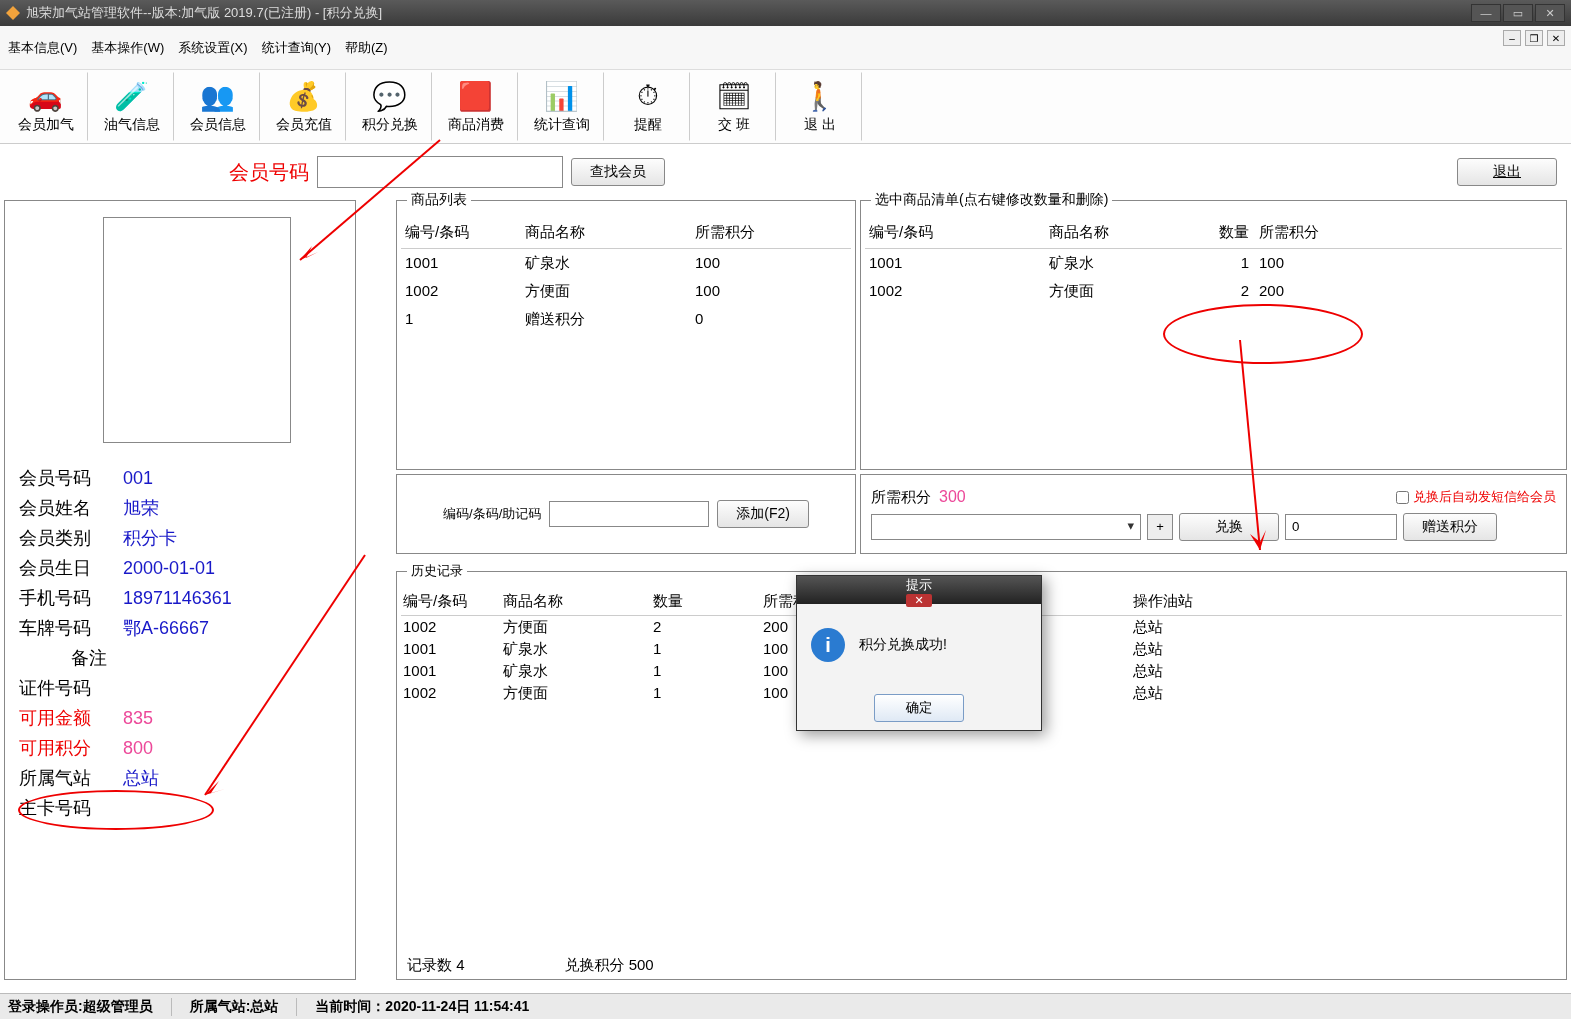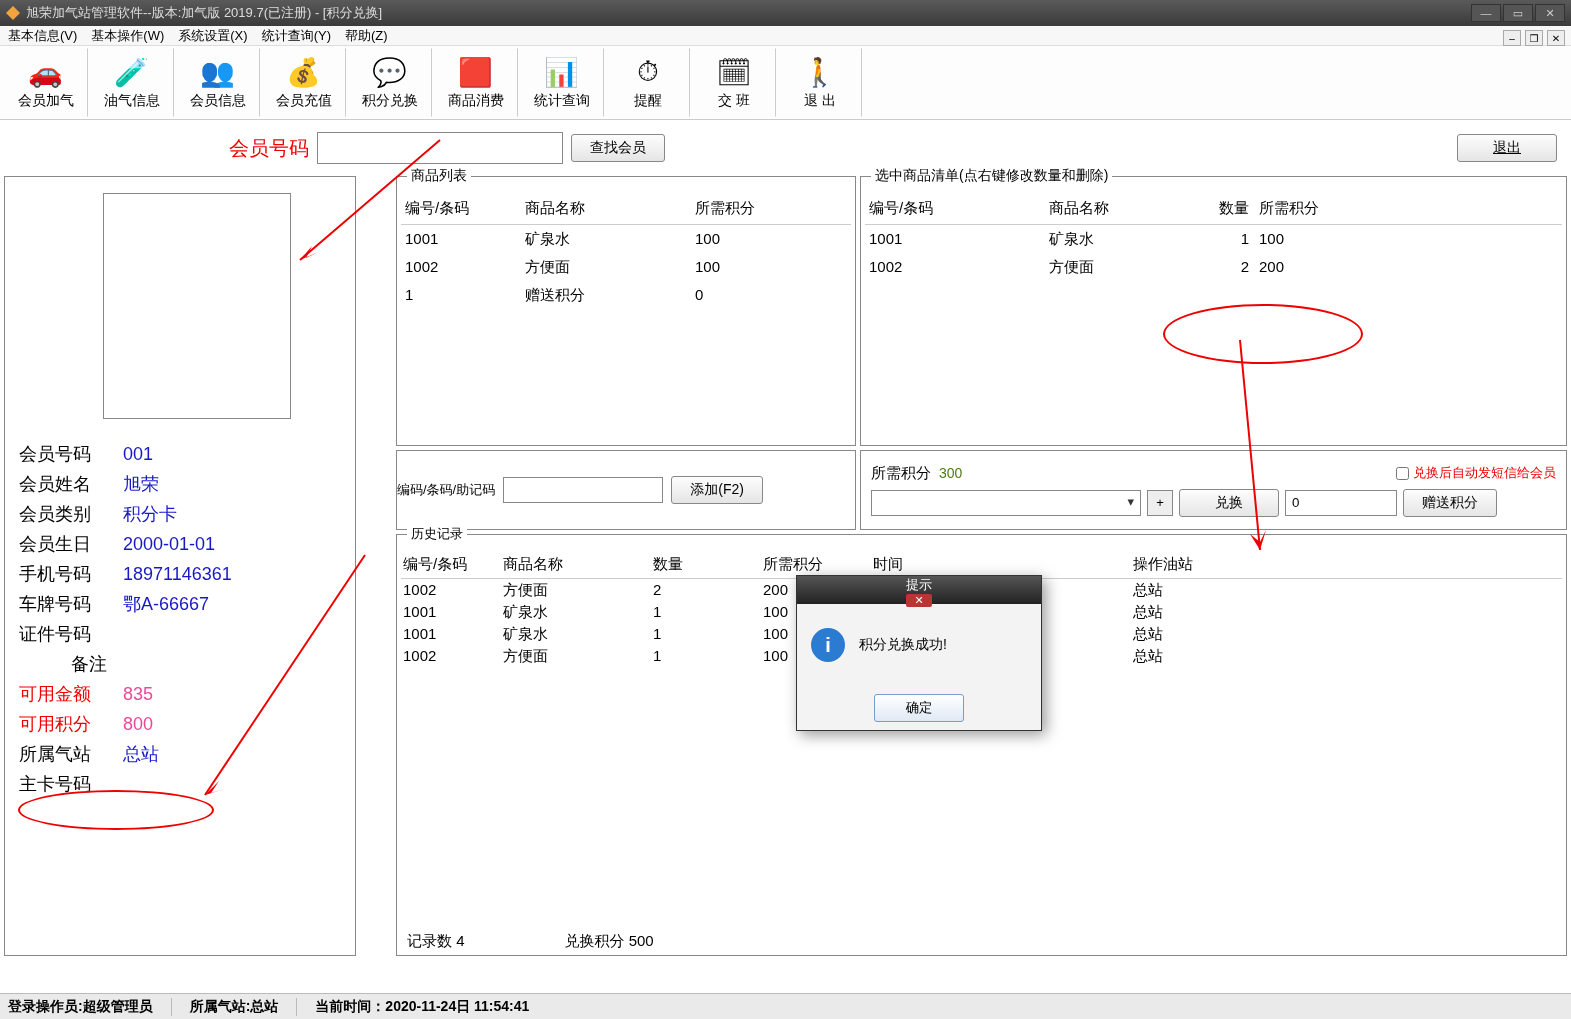"基本信息(V)" .menubar { height: 20px -> 44px }
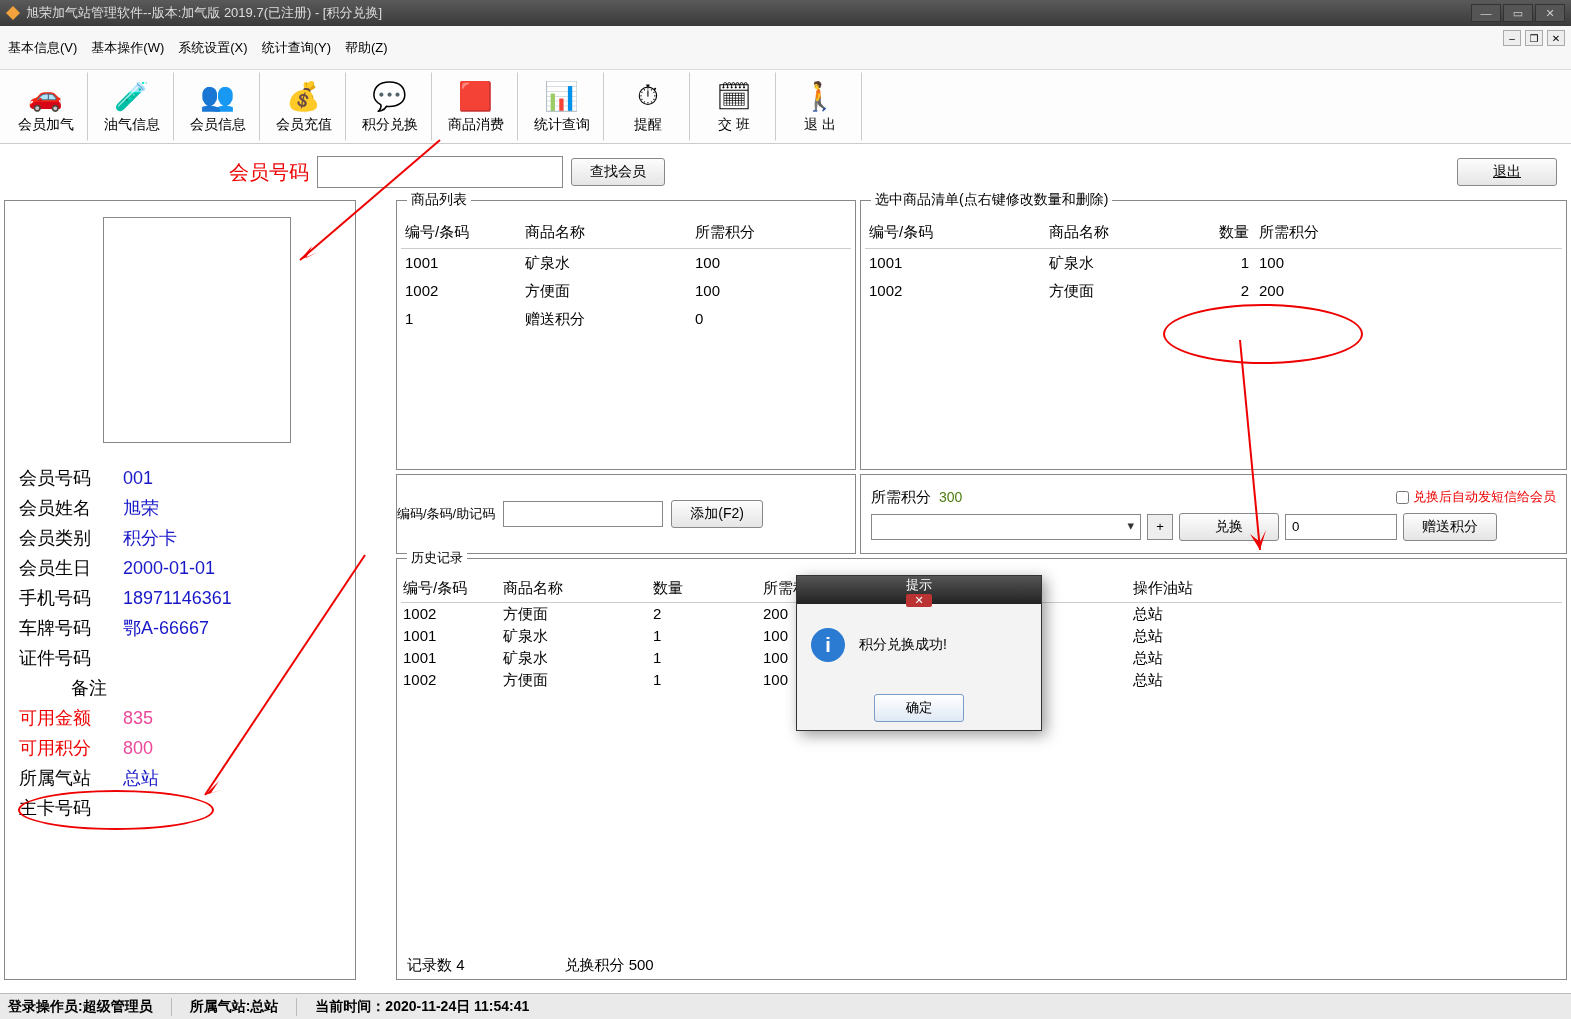"300" .mr-top .pts-val { color: #4d7c0f -> #ec4899; font-size: 14px -> 16px }
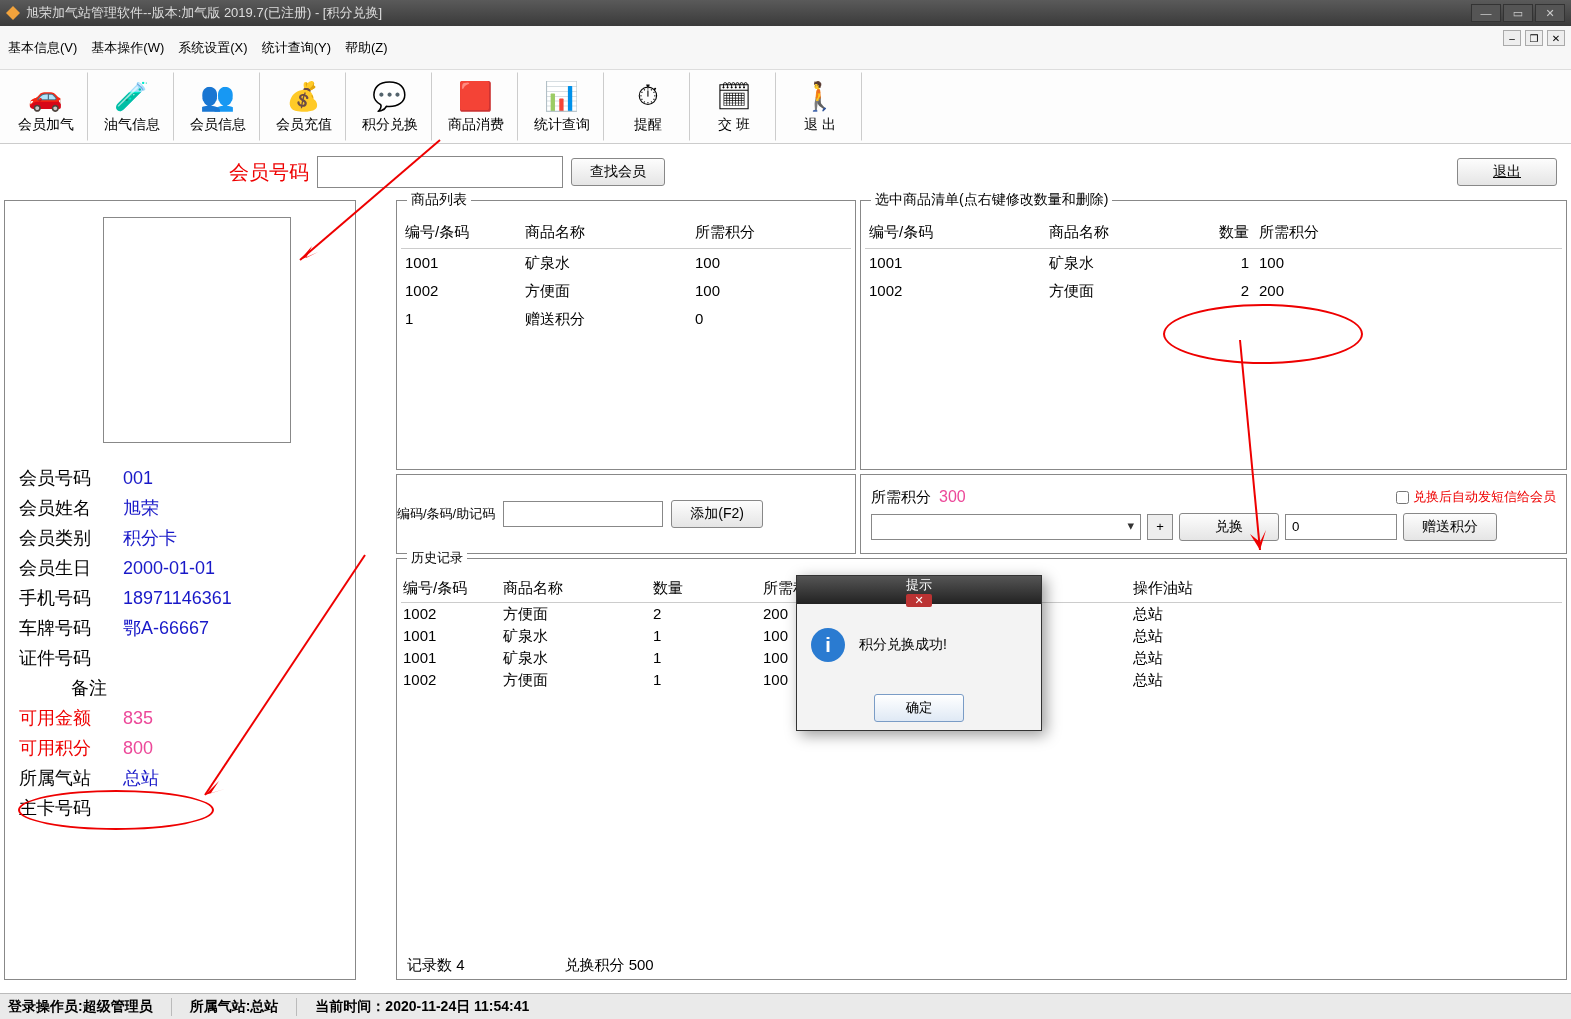"编码/条码/助记码" .midleft { justify-content: none -> center }
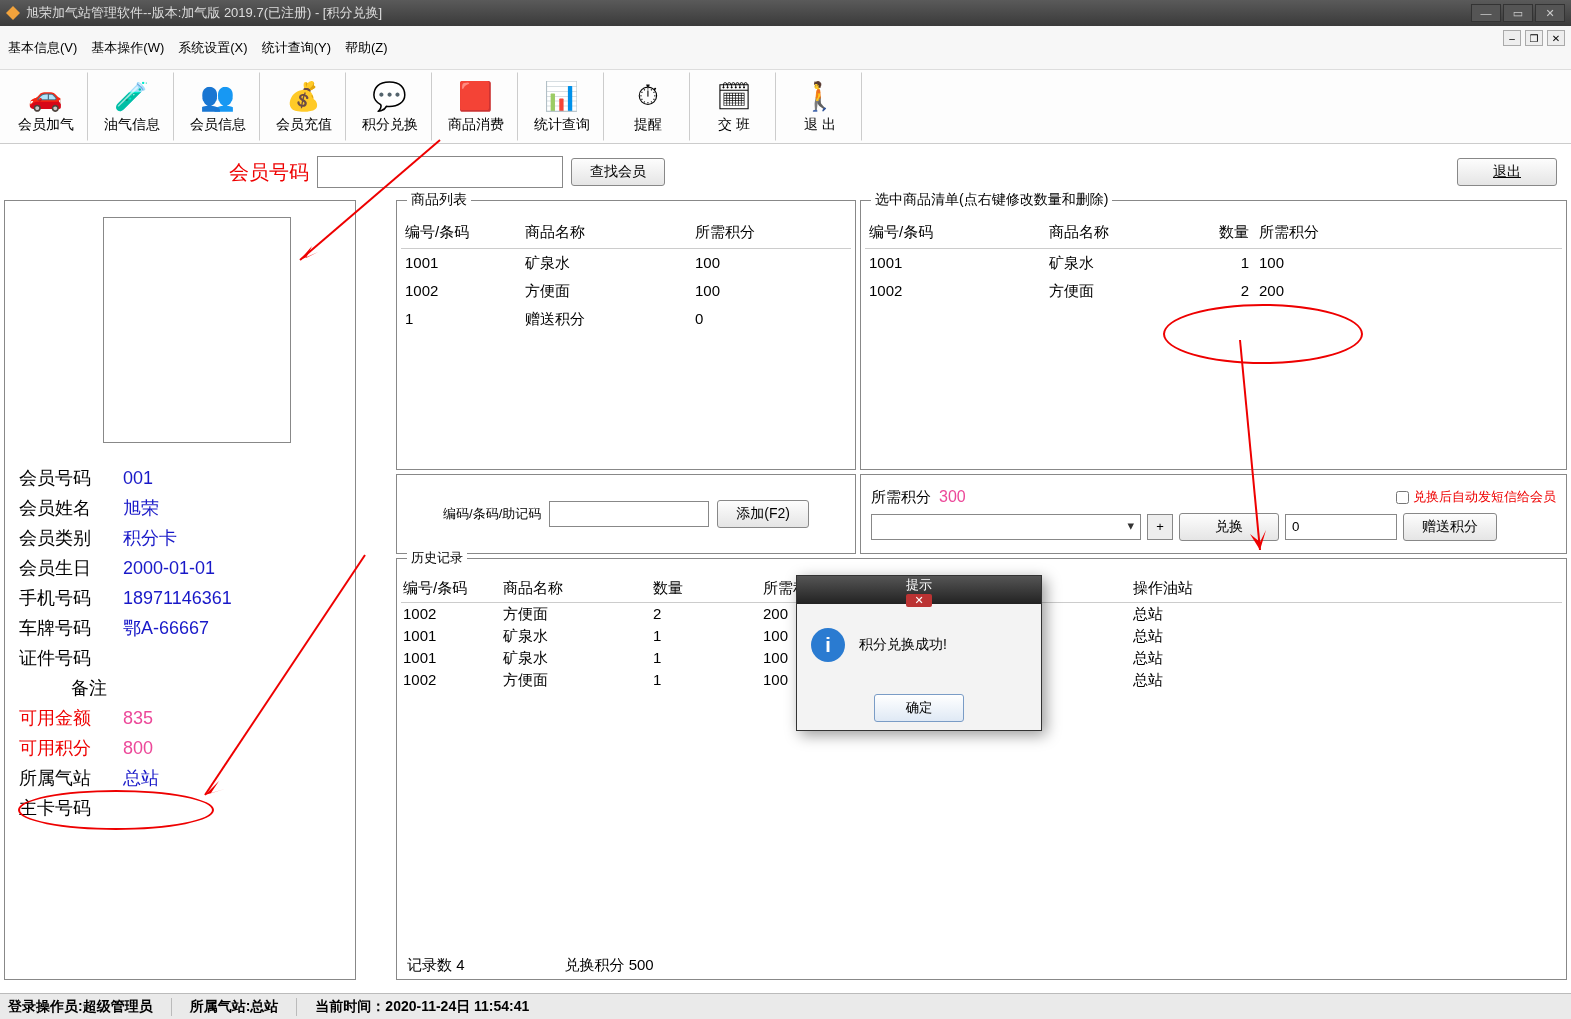"历史记录" .historybox { margin-top: none -> 13px }
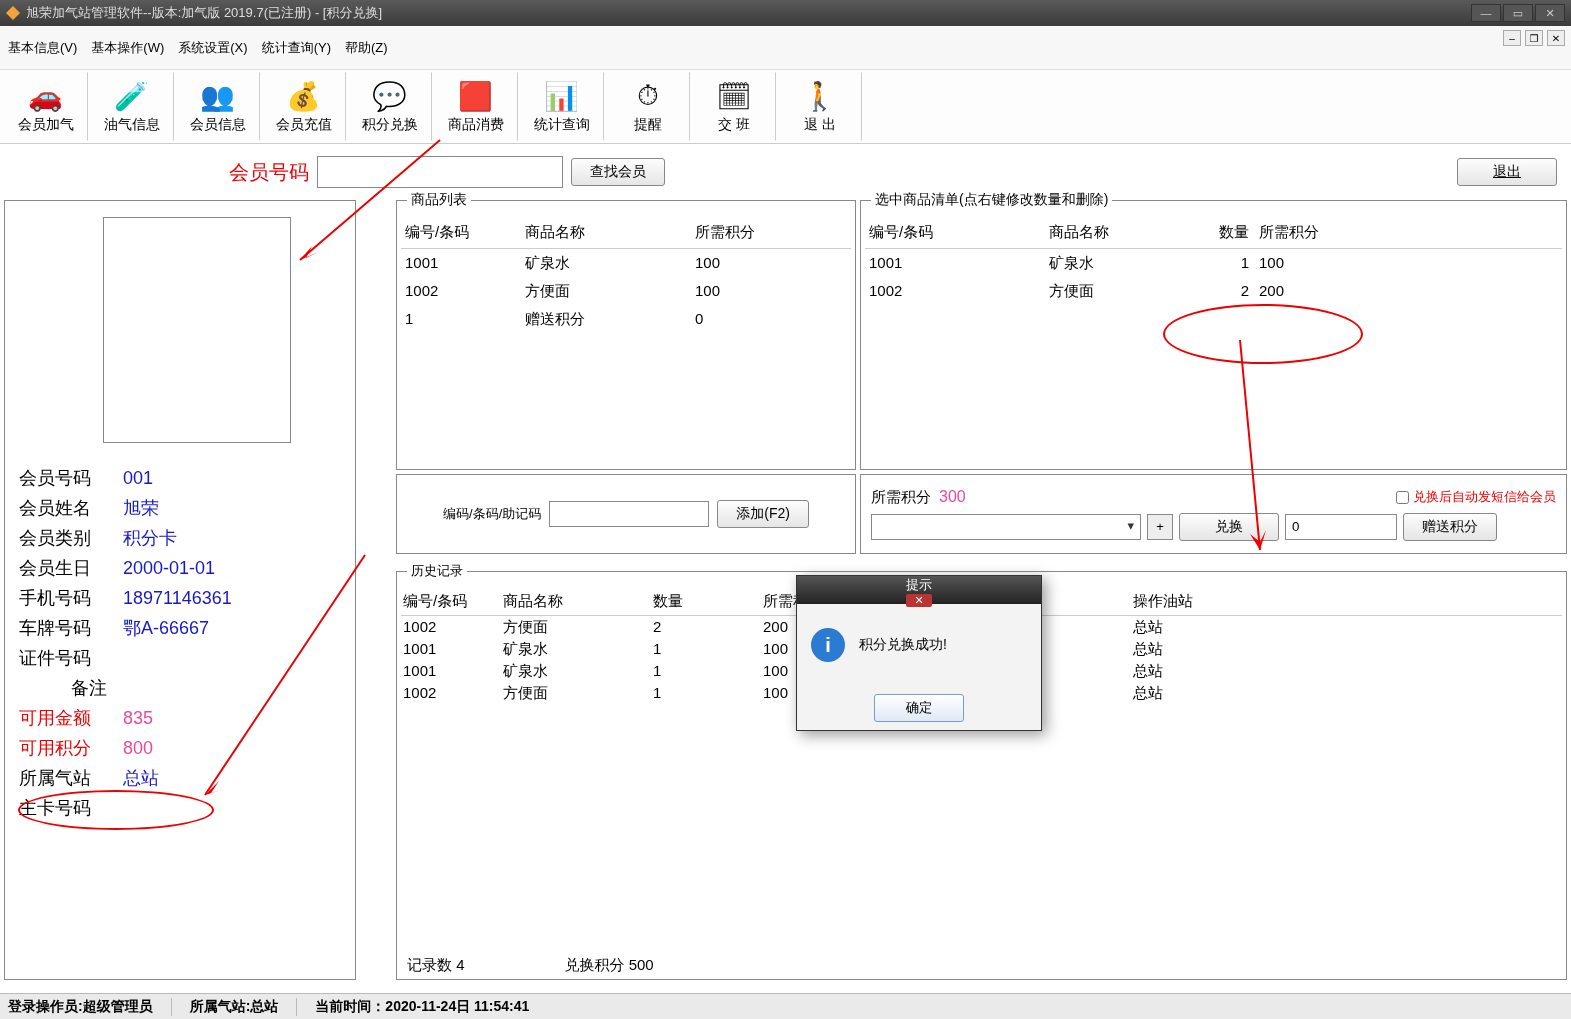"证件号码" div.row { order: before "备注" -> after "备注" }
